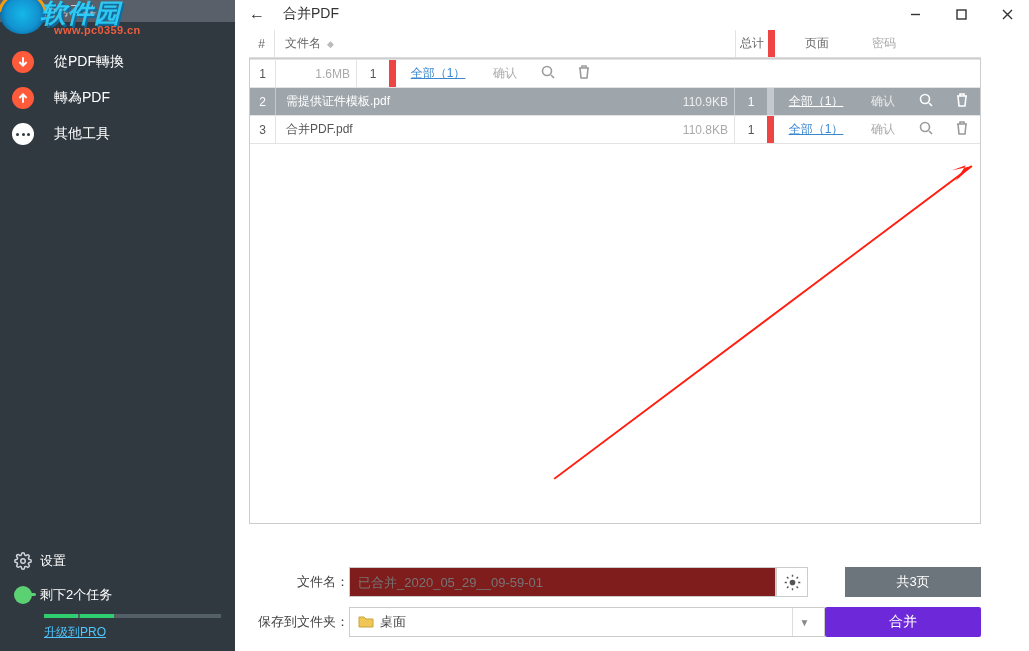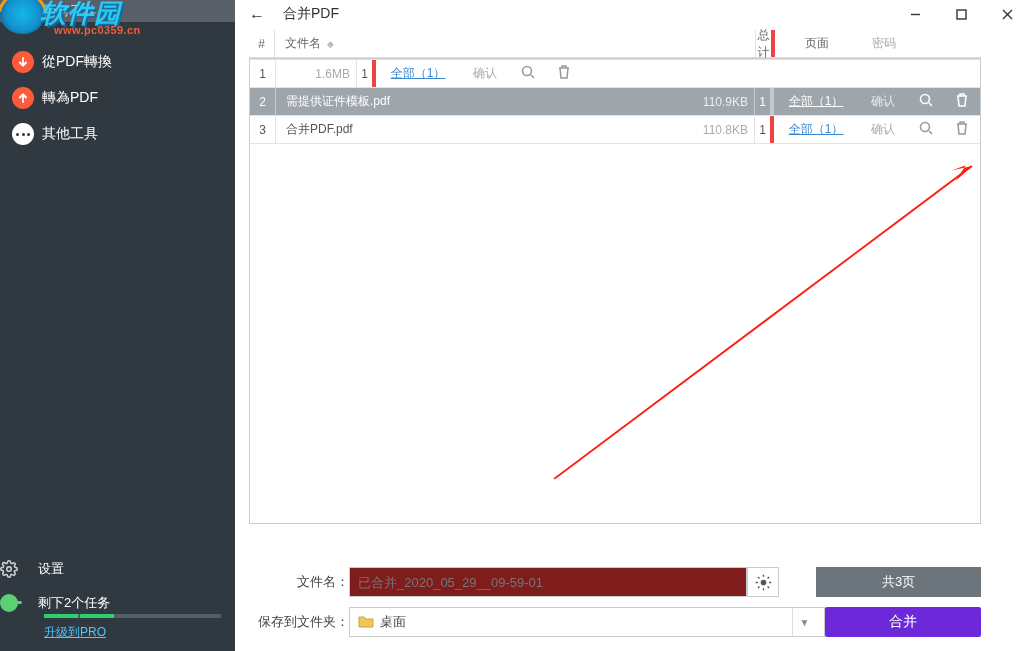"总计" .c-total { border-right: 4px solid #ef4444 -> 7px solid #ef4444; width: 20px -> 40px }
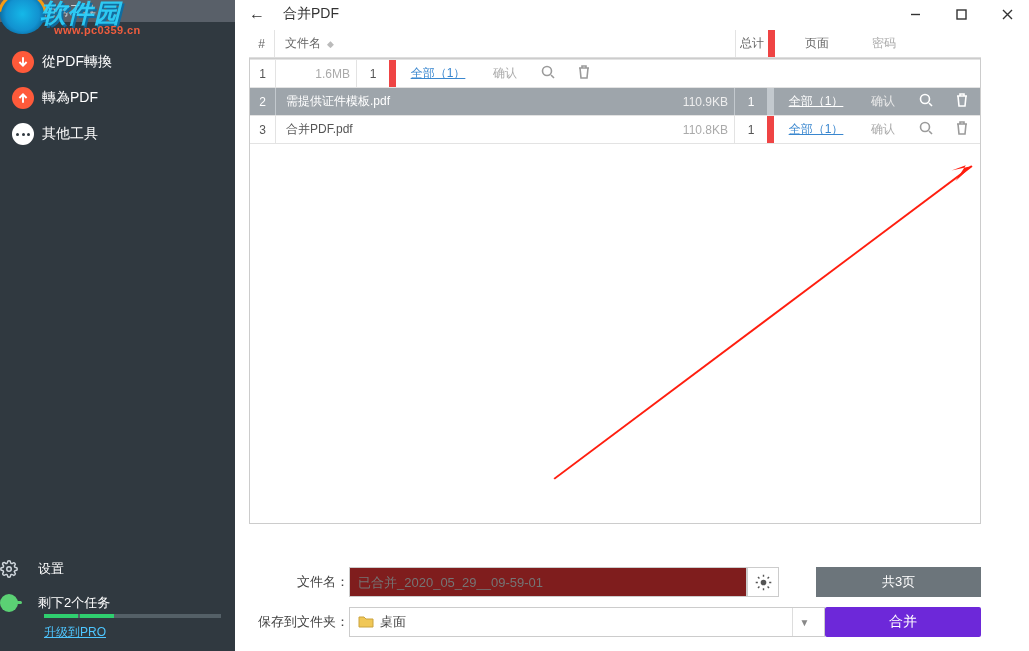"從PDF轉換" .side-item { gap: 8px -> 20px }
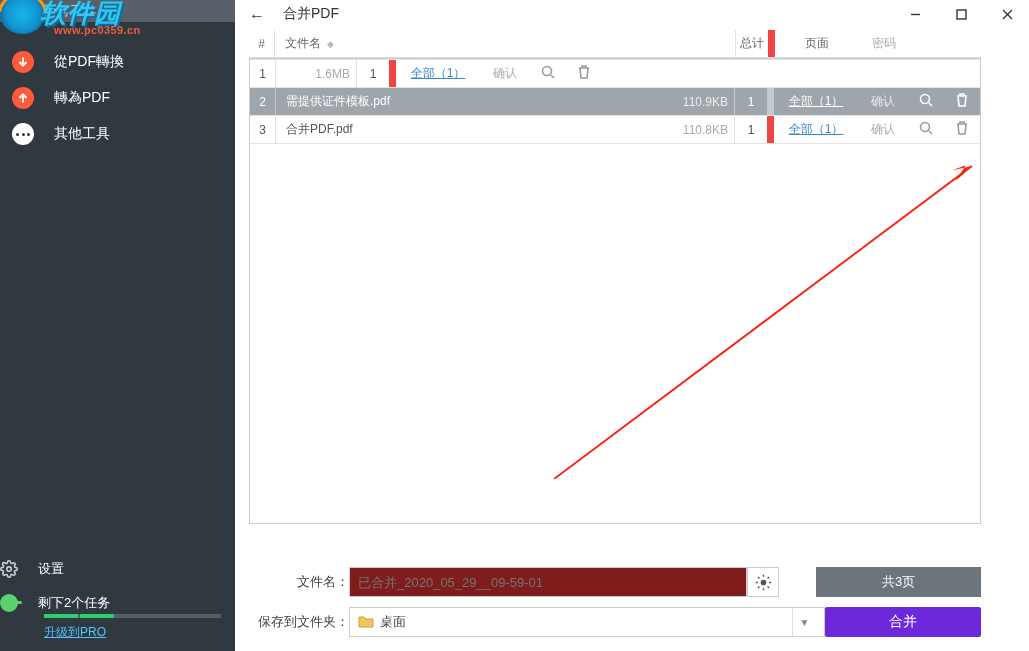"设置" .sb-row { align-items: flex-end -> center; gap: 20px -> 8px; padding-left: none -> 14px }
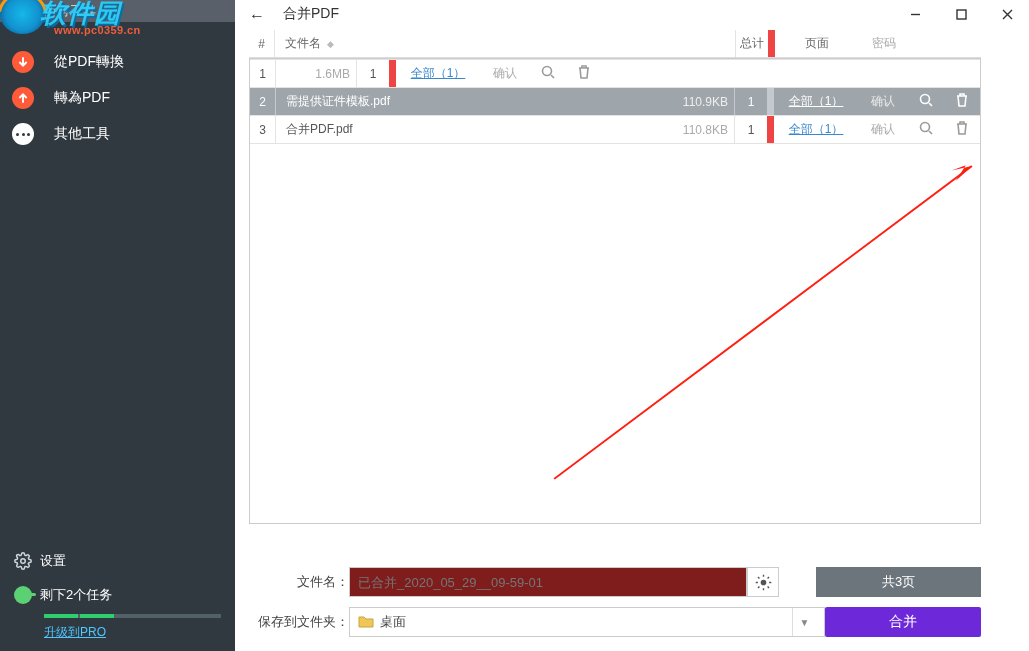"共3页" .pagesbtn { width: 165px -> 136px }
